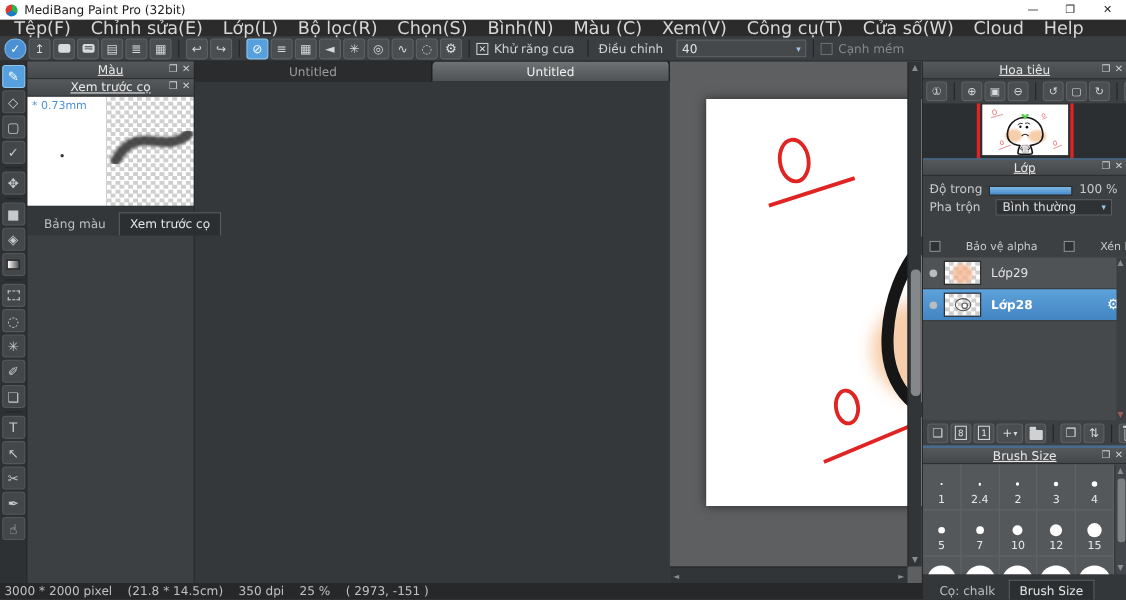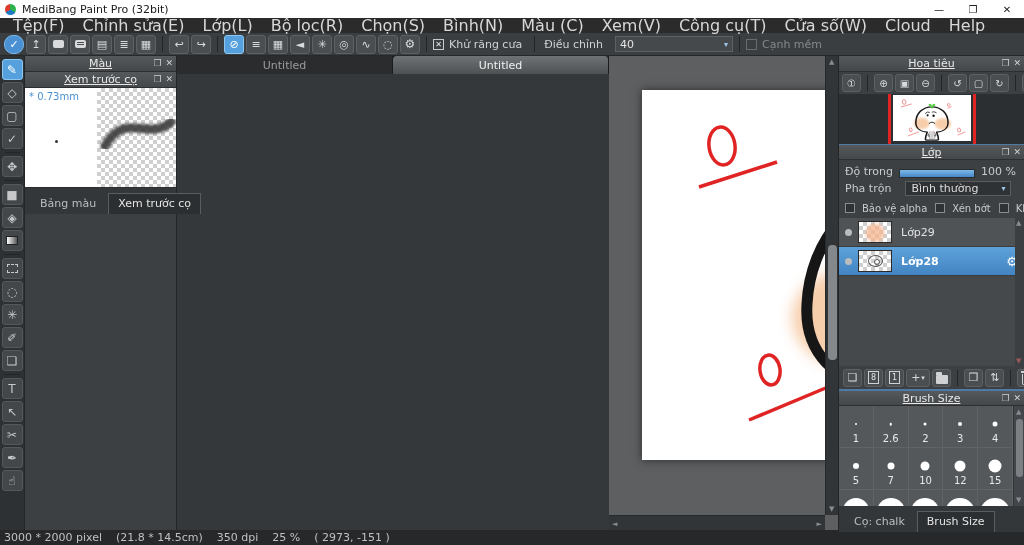"Bảo vệ alpha" div.lrow { gap: 4px -> 20px; margin-top: none -> 16px }
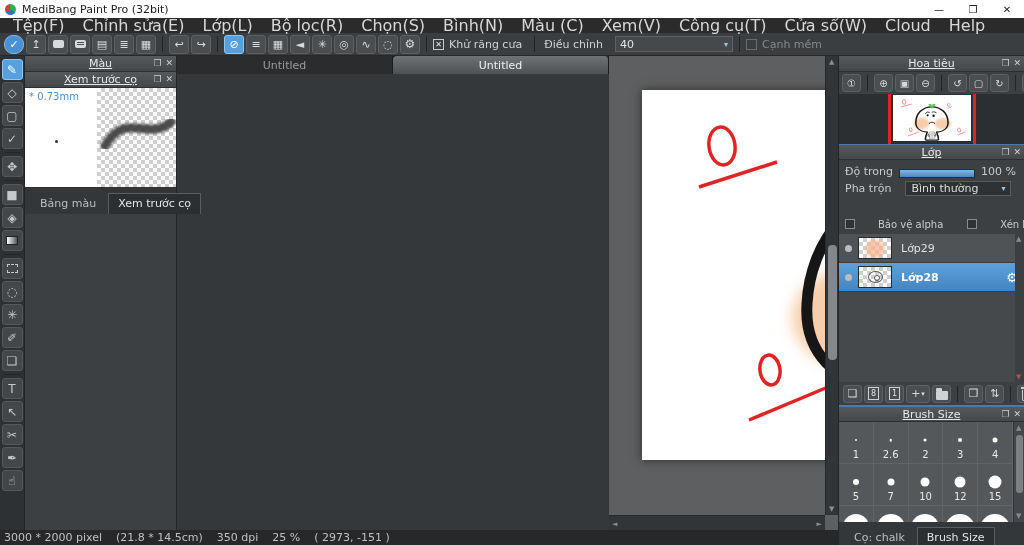"2.6" span.bnum { text: 2.6 -> 2.4 }
